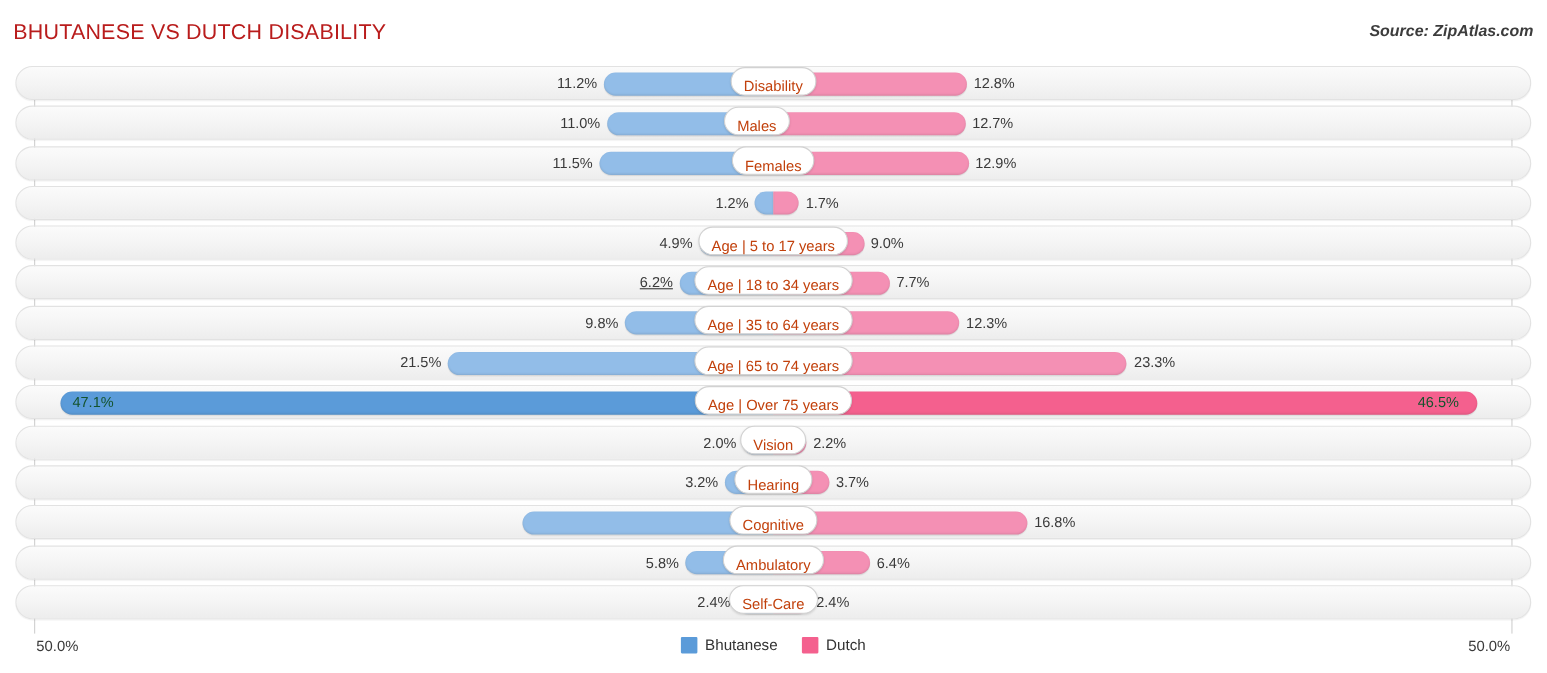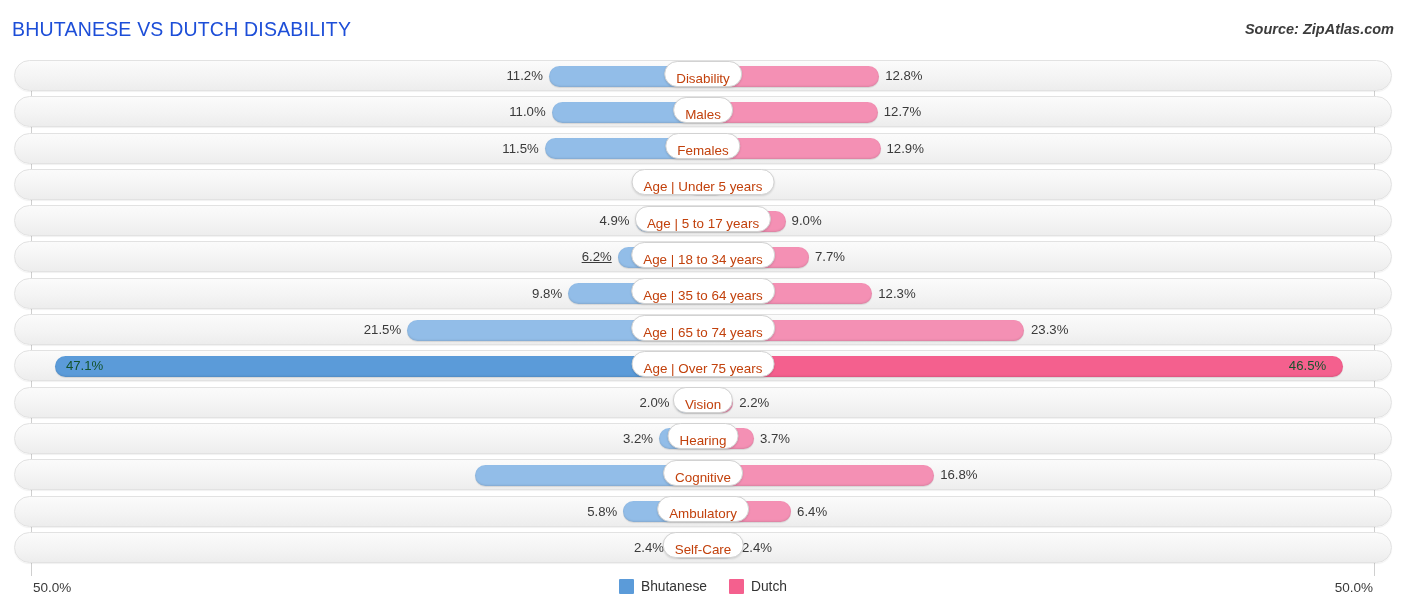"BHUTANESE VS DUTCH DISABILITY" .chart-title { color: #1d4ed8 -> #b91c1c }
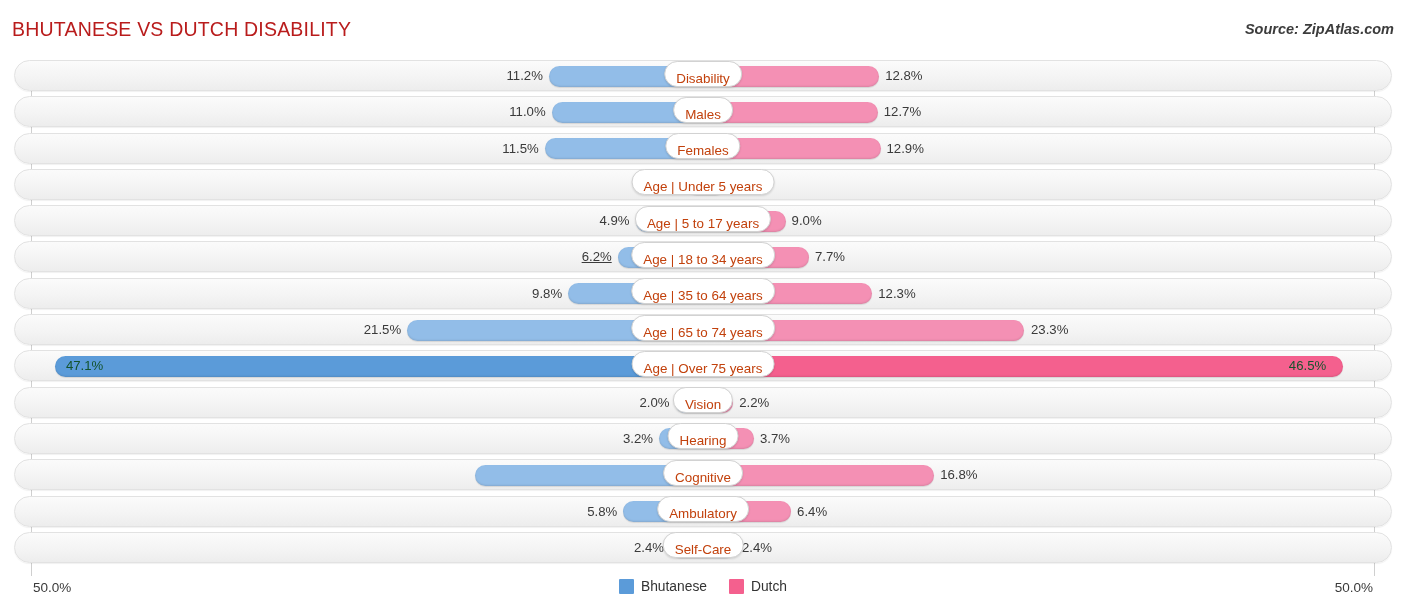"Males" div.pill { left: 703px -> 688px }
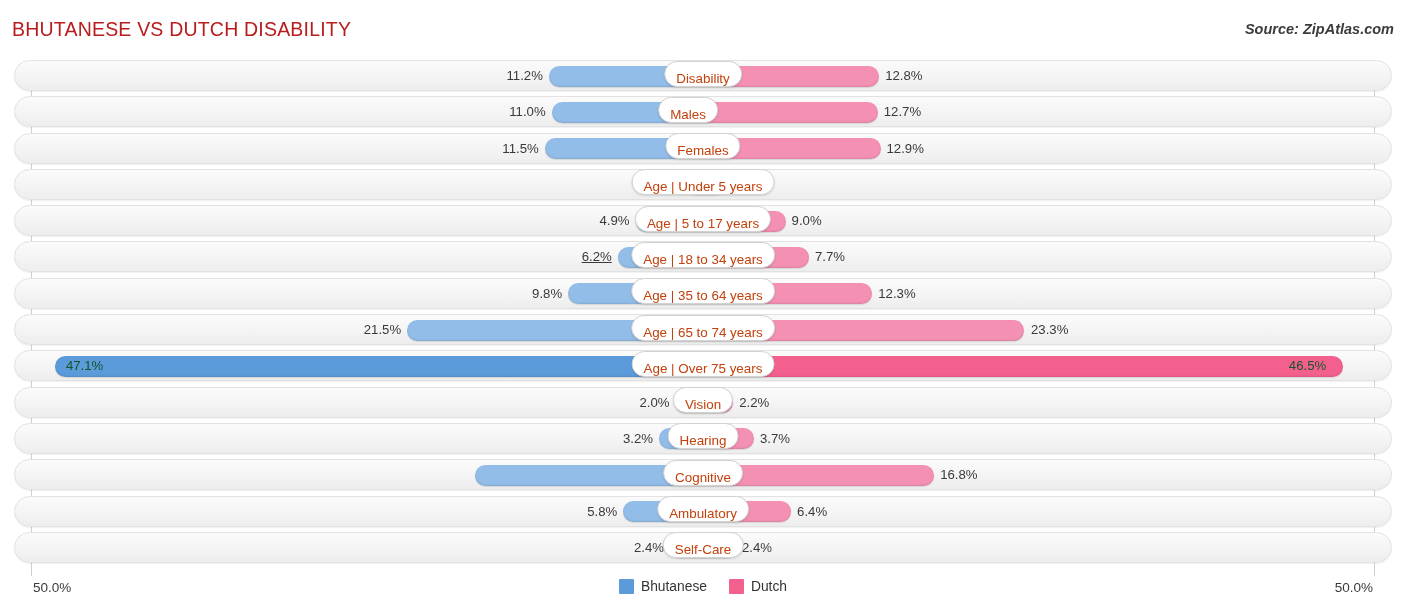"Age | Under 5 years" div.pill { html: <div>Age | Under 5 years</div> -> none }
